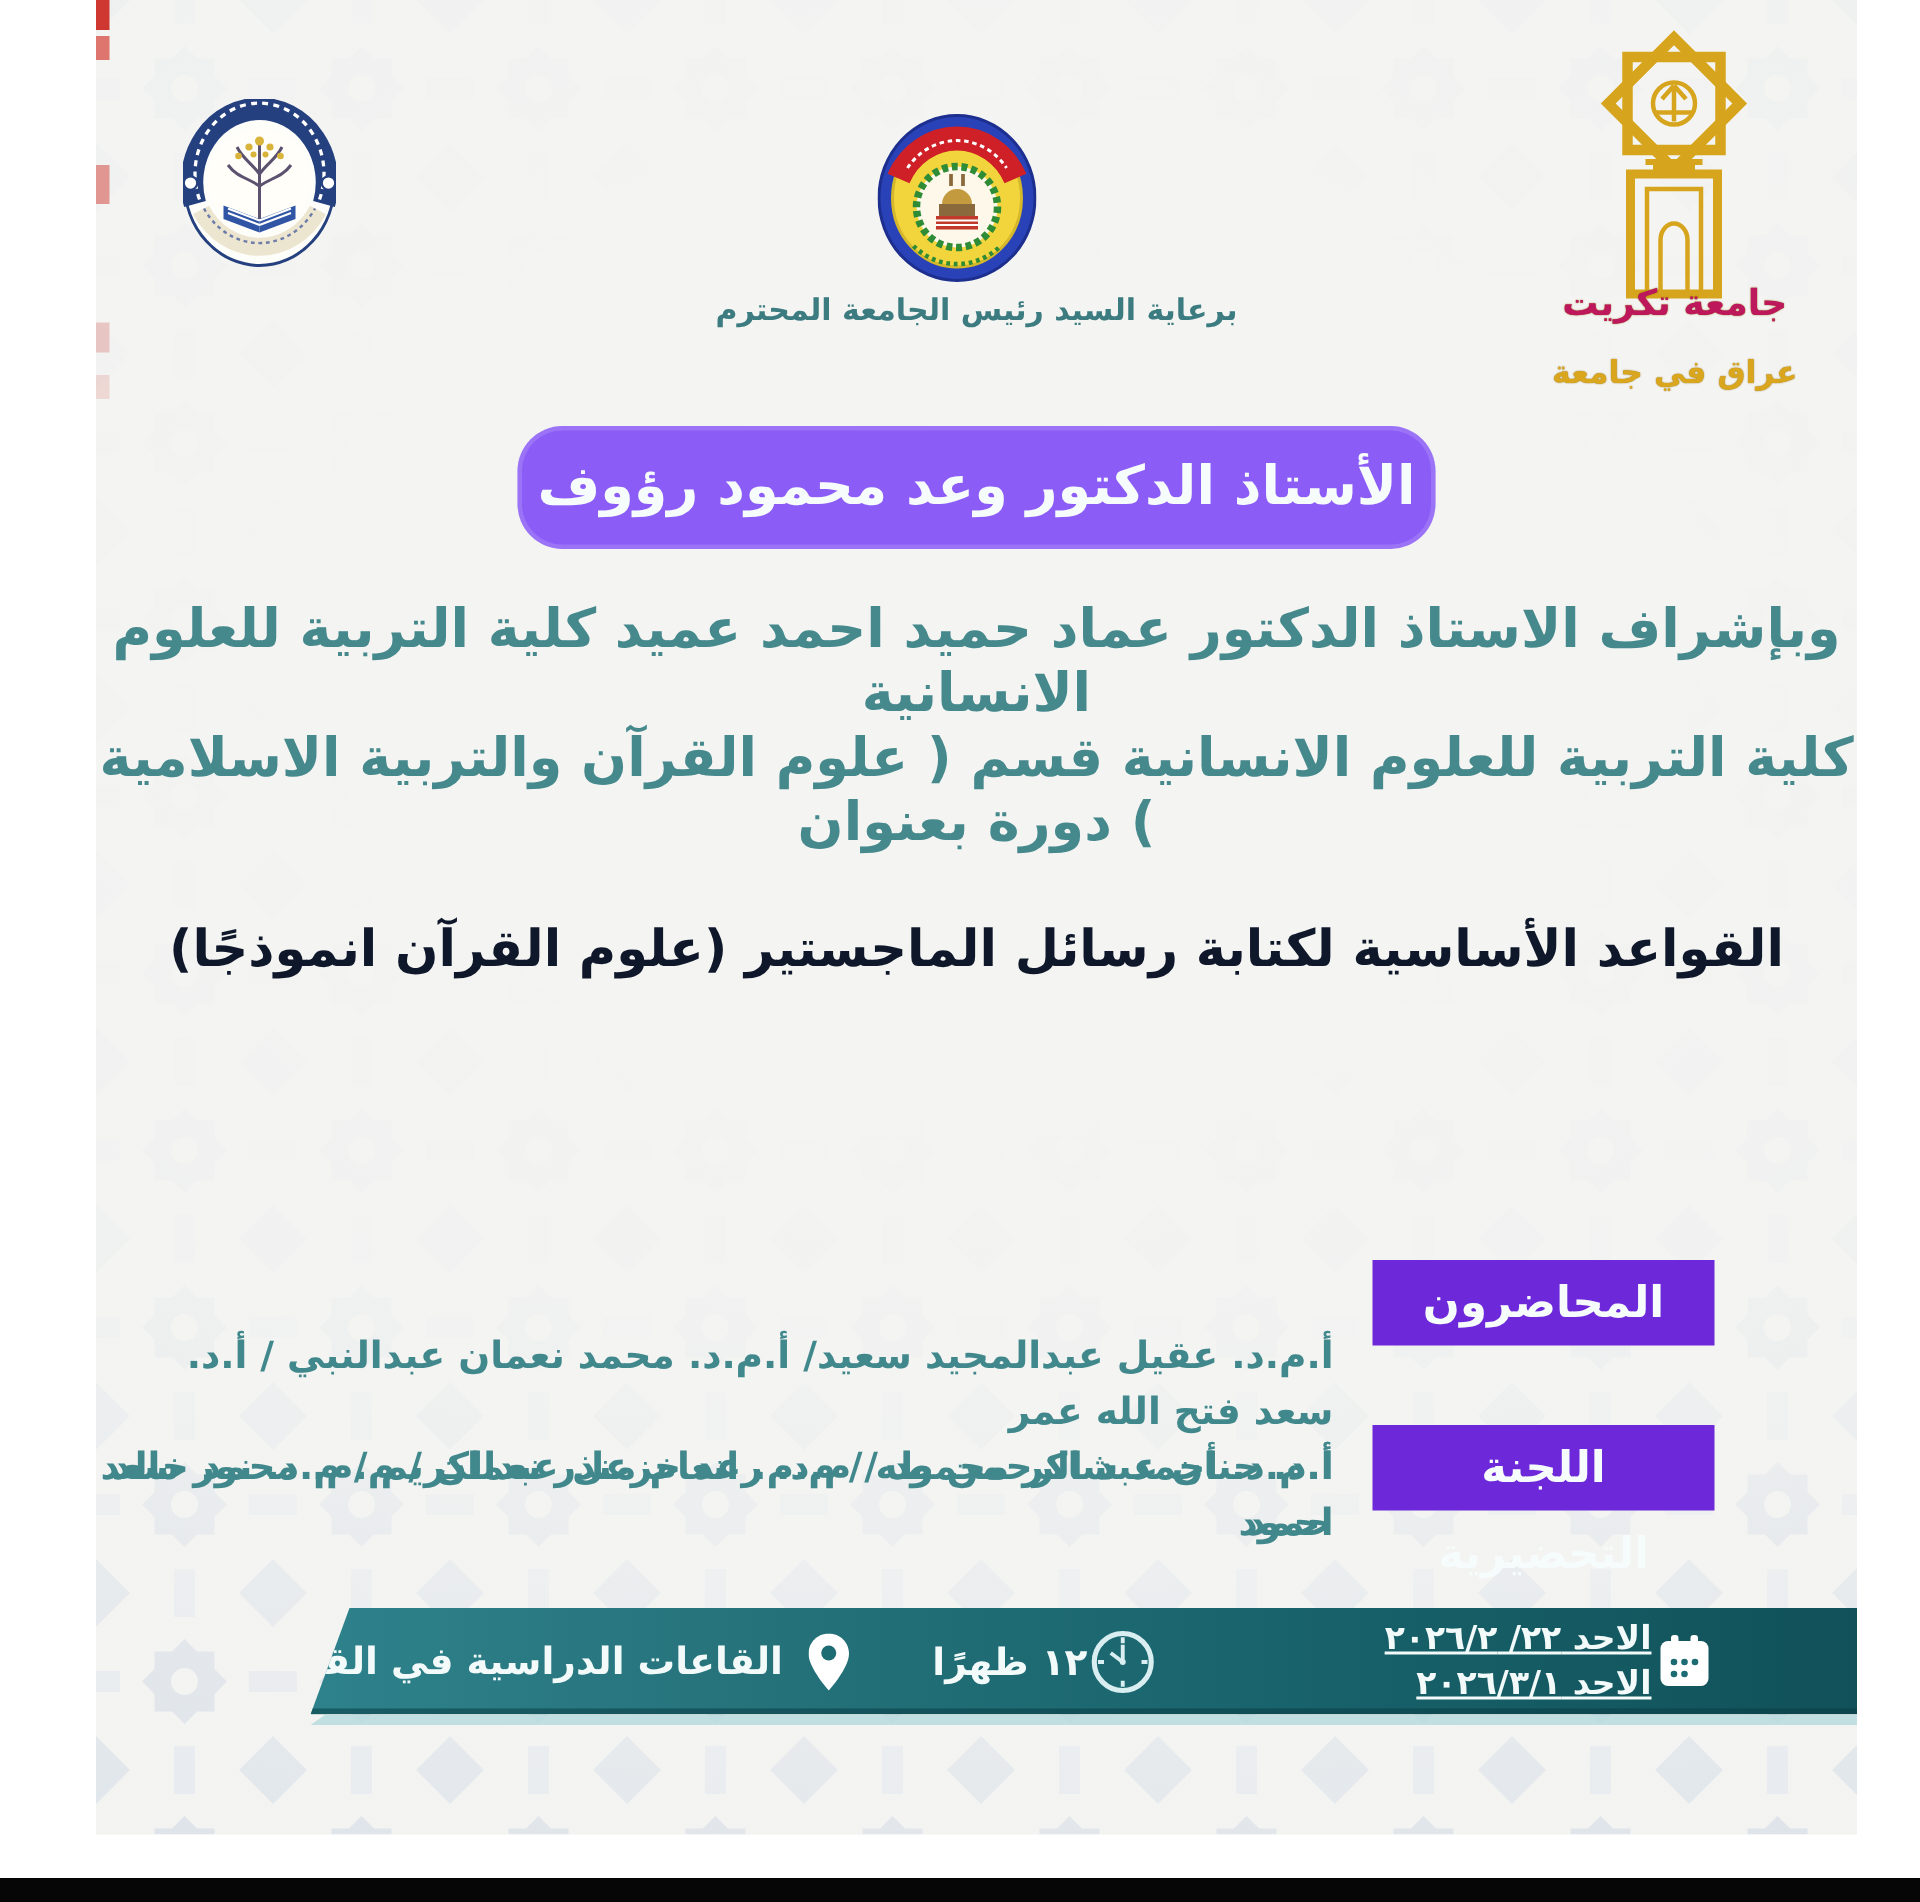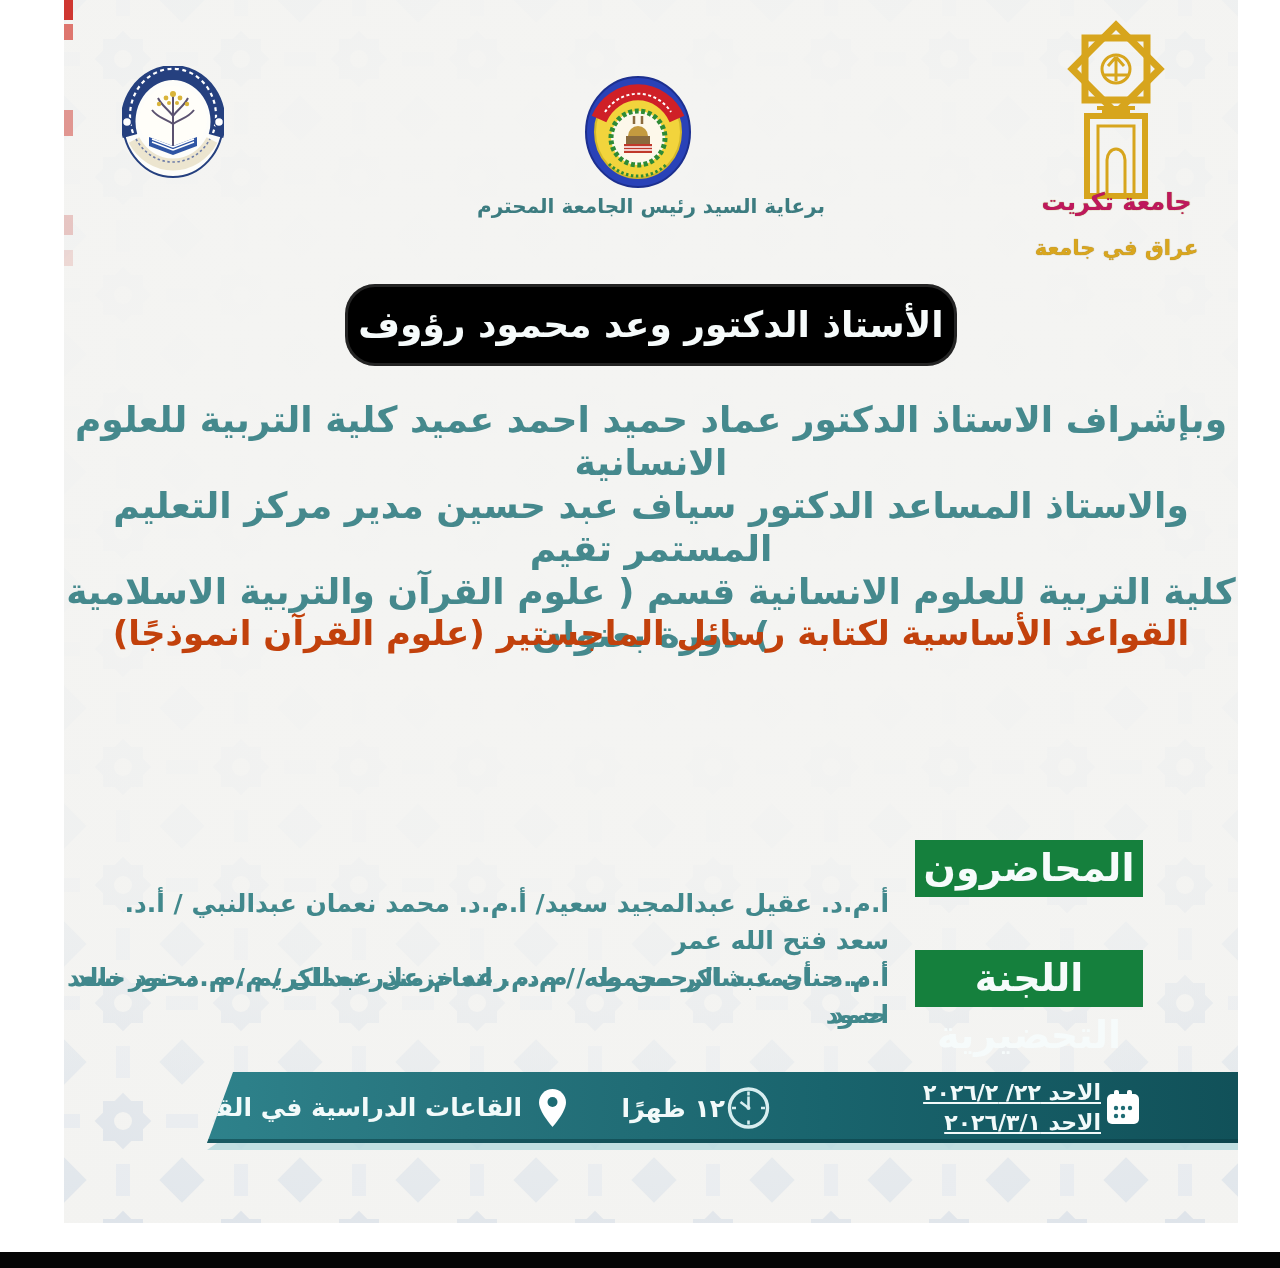"الأستاذ الدكتور وعد محمود رؤوف" .pill { background: #000000 -> #8b5cf6 }
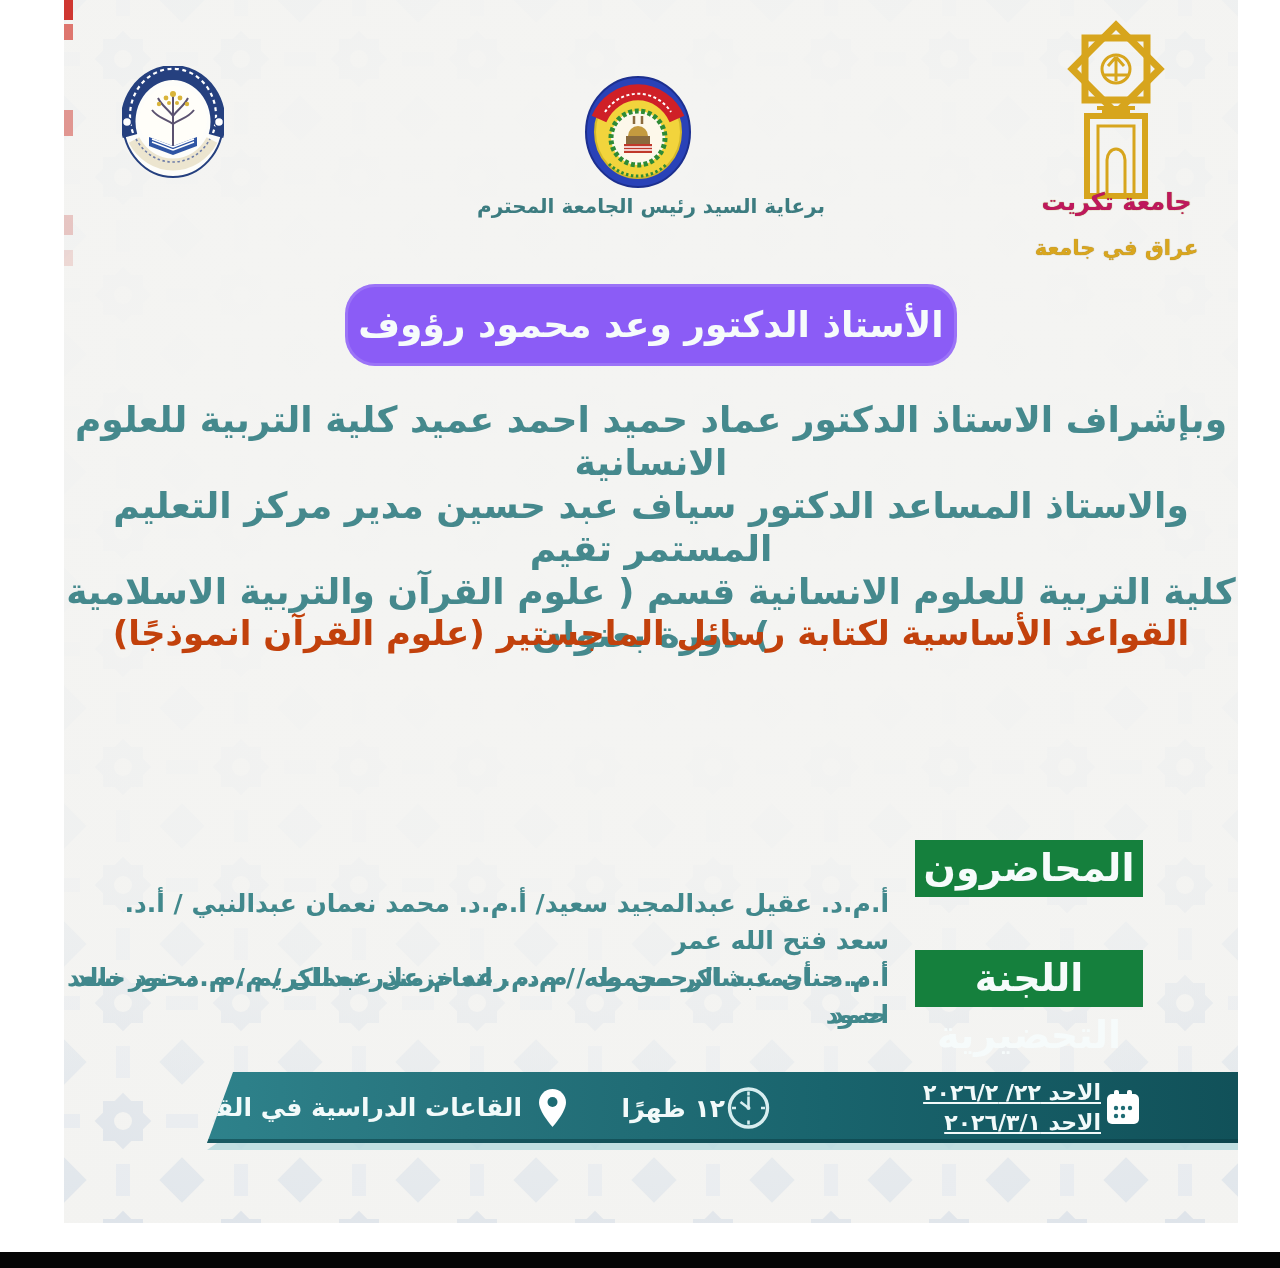"والاستاذ المساعد الدكتور سياف عبد" div { html: <div>والاستاذ المساعد الدكتور سياف عبد حسين مدير مركز التعليم المستمر تقيم</div> -> none }
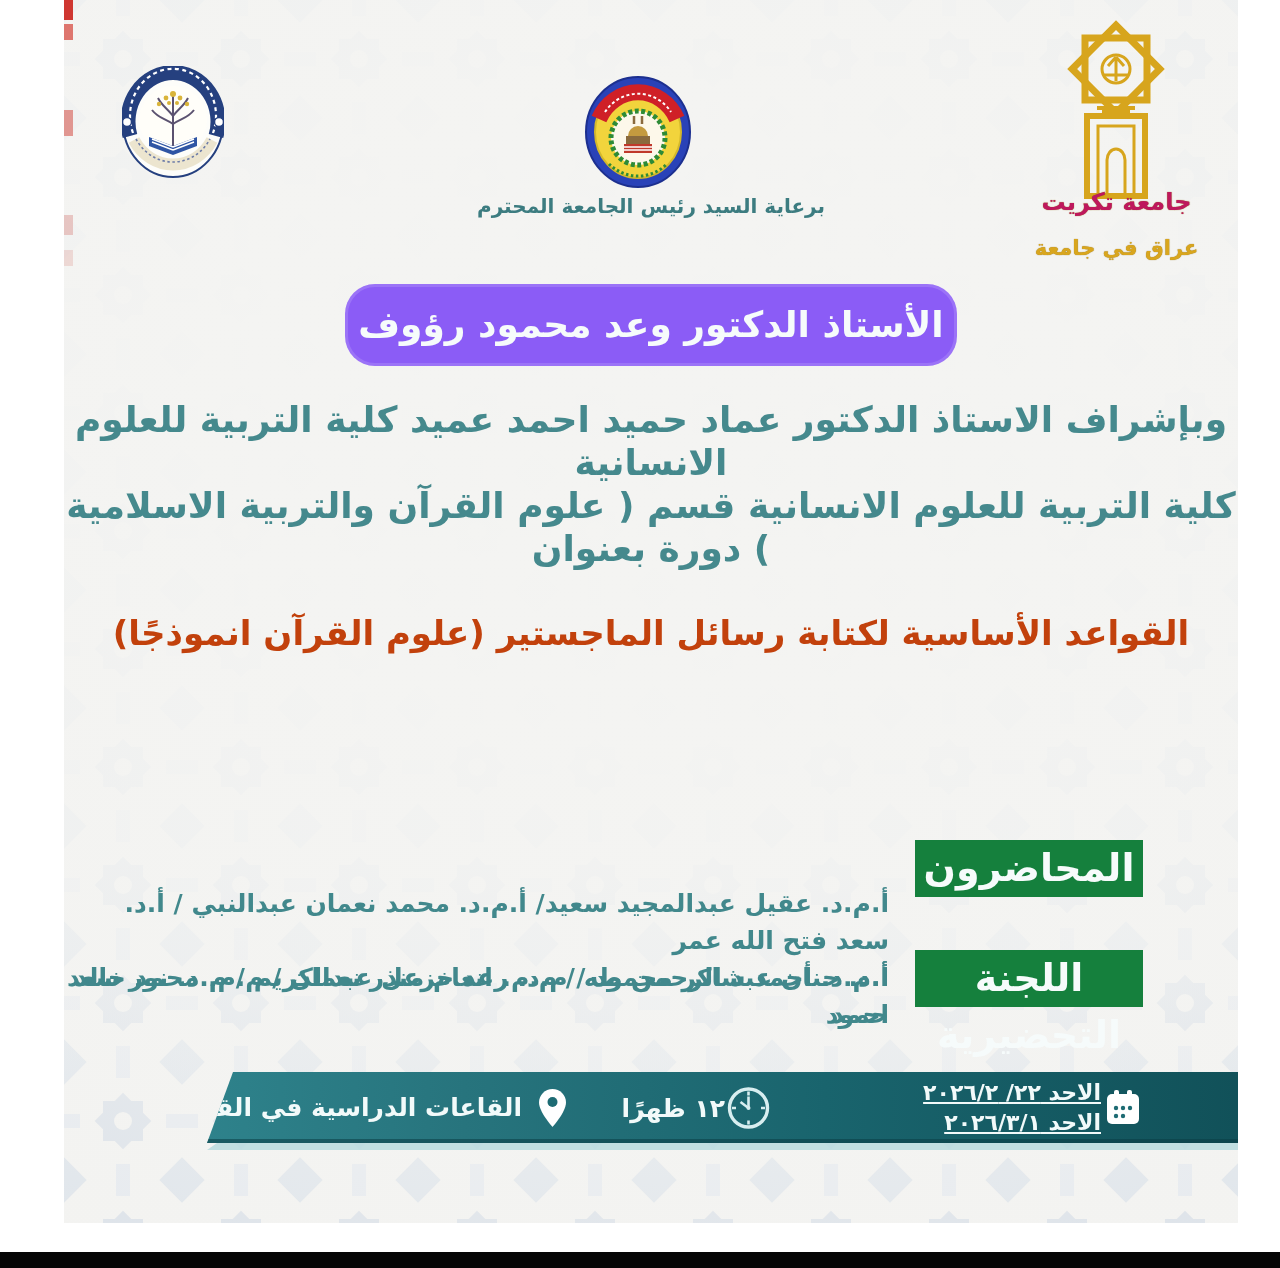"القواعد الأساسية لكتابة رسائل الماجستير" .course-title { color: #c2410c -> #0f172a }
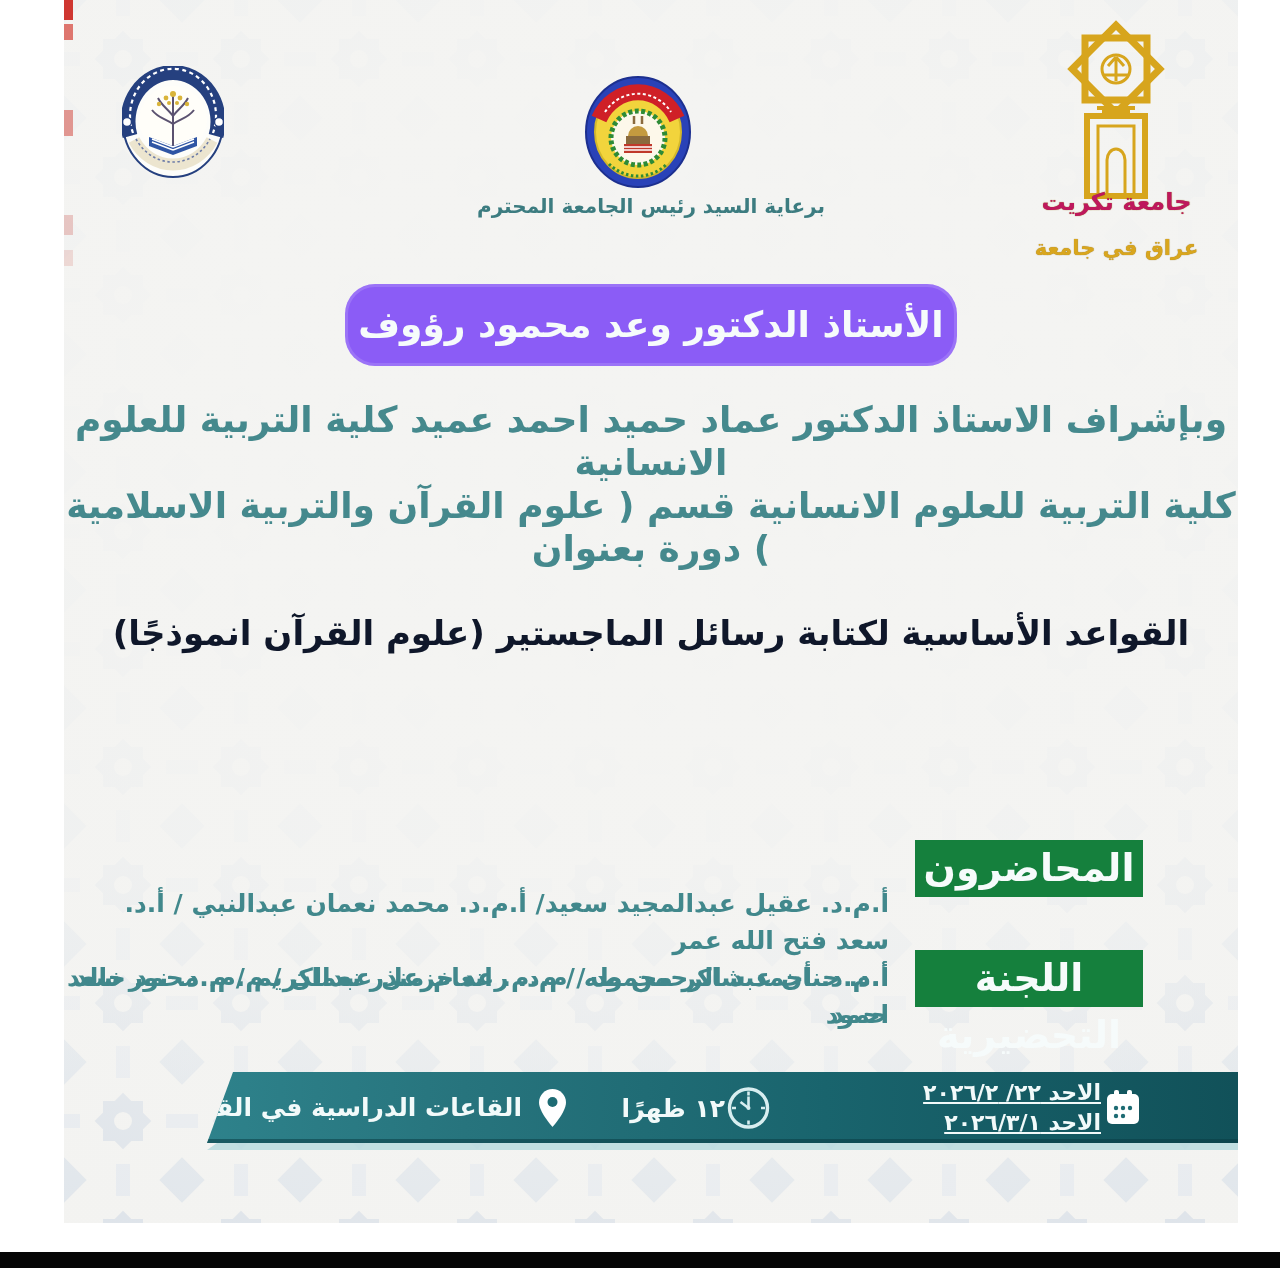"المحاضرون" .label-box { background: #15803d -> #6d28d9; font-size: 38px -> 29px }
